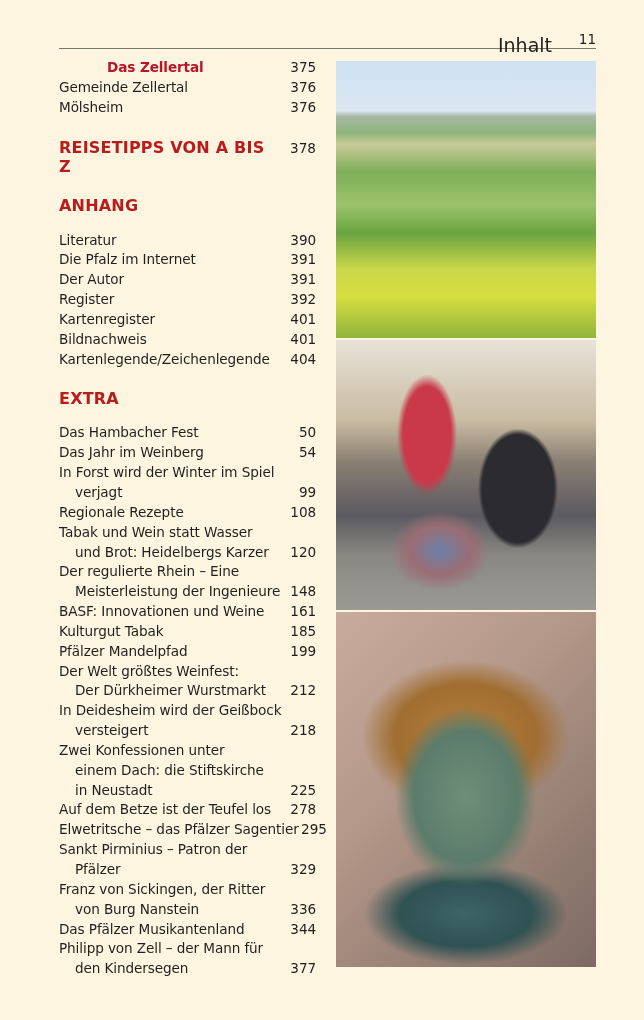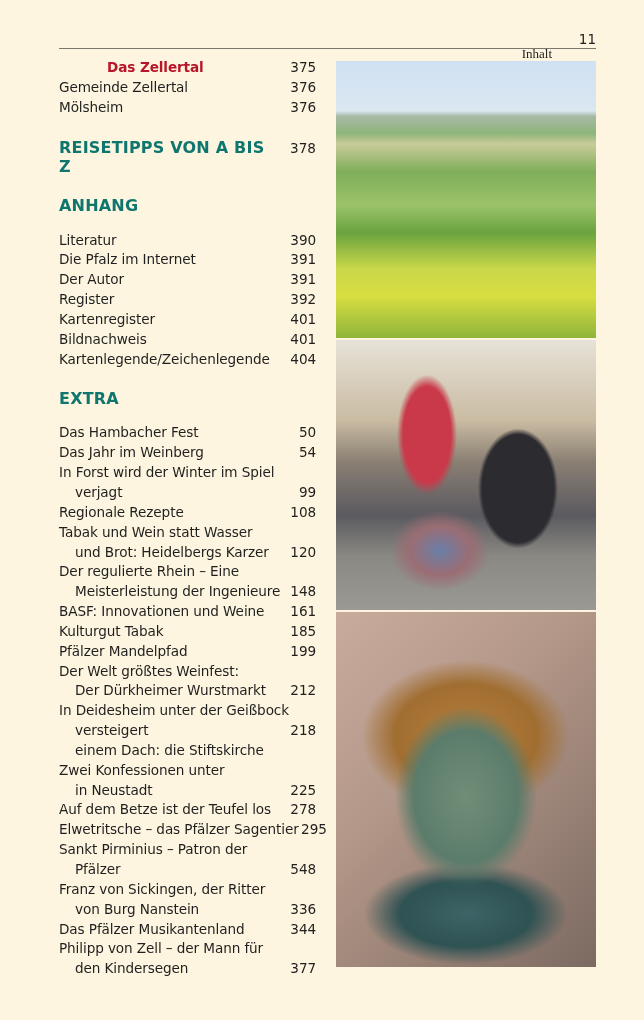"Inhalt" .hdr .sec { font-family: Liberation Serif, serif -> none; font-size: 13px -> 19px; top: 18px -> 6px }
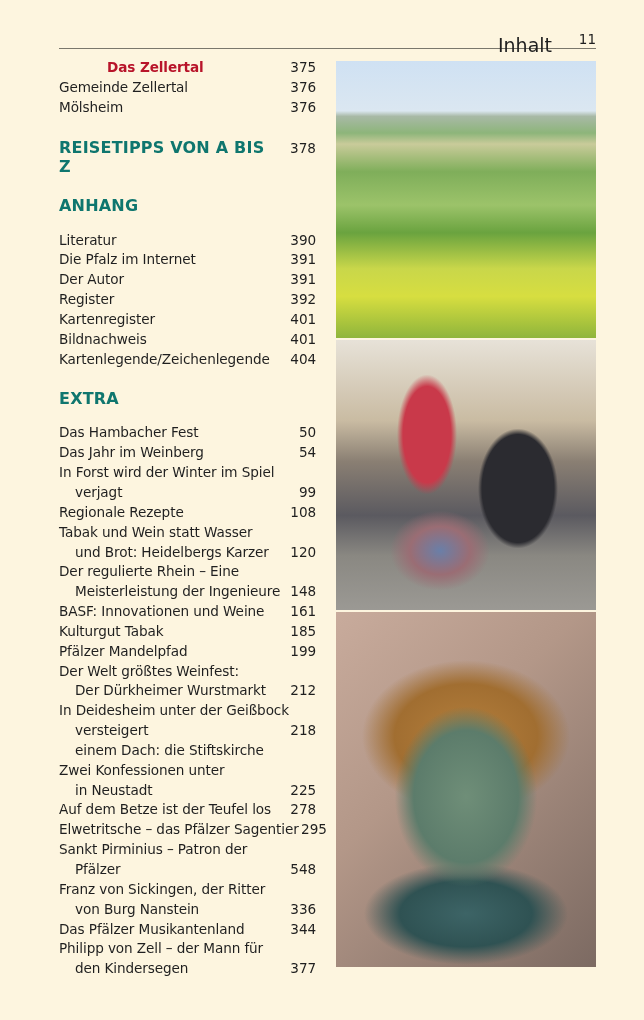"REISETIPPS VON A BIS Z" .head { color: #0f766e -> #b91c1c }
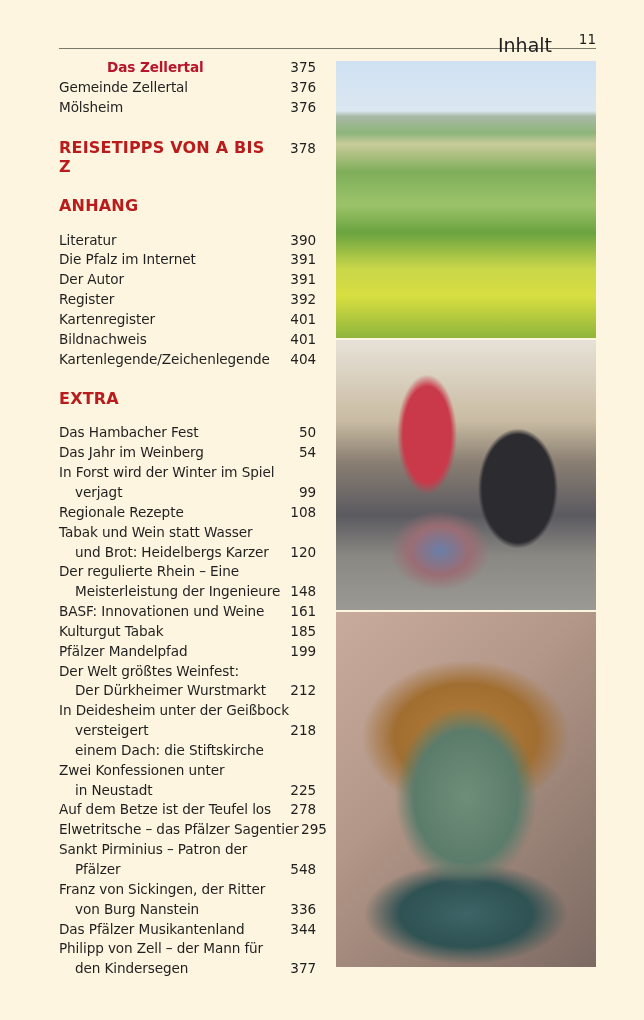"In Deidesheim unter der Geißbock" span.t { text: unter -> wird }
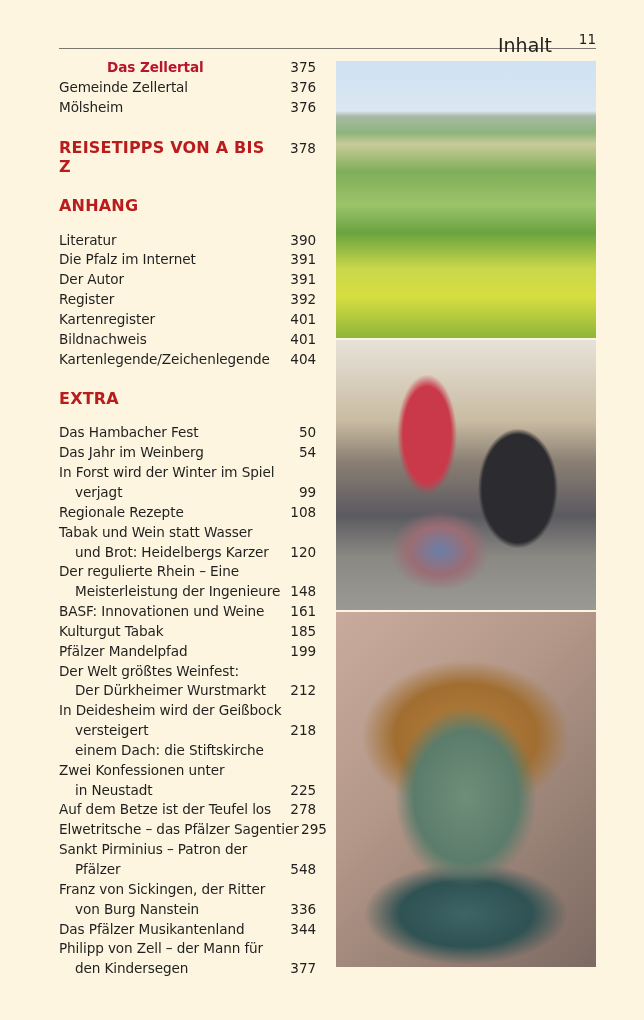"einem Dach: die Stiftskirche" div.row { order: before "Zwei Konfessionen unter" -> after "Zwei Konfessionen unter" }
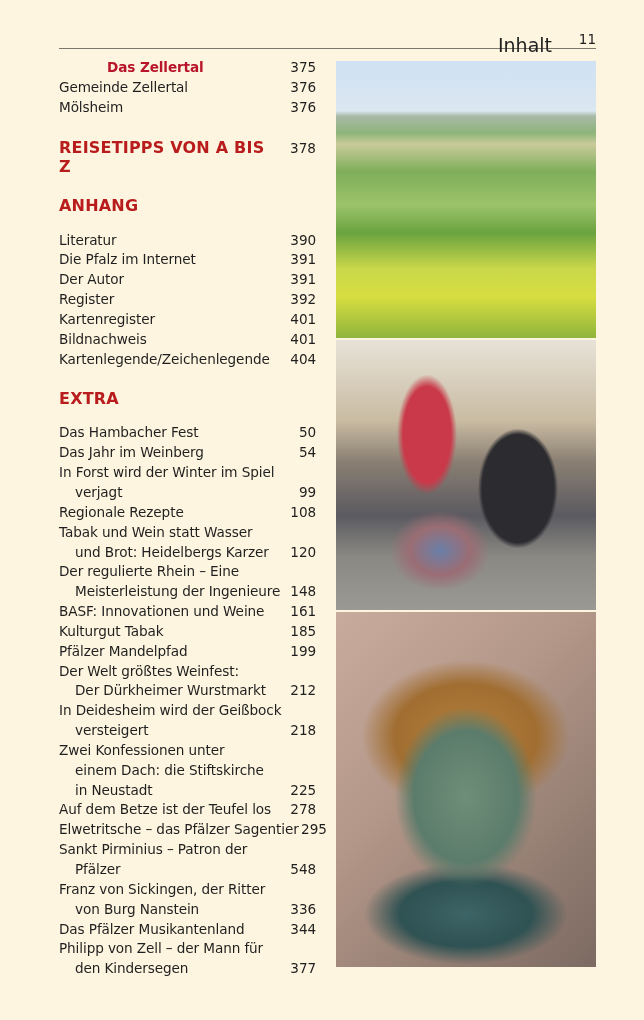"548" span.n { text: 548 -> 329 }
